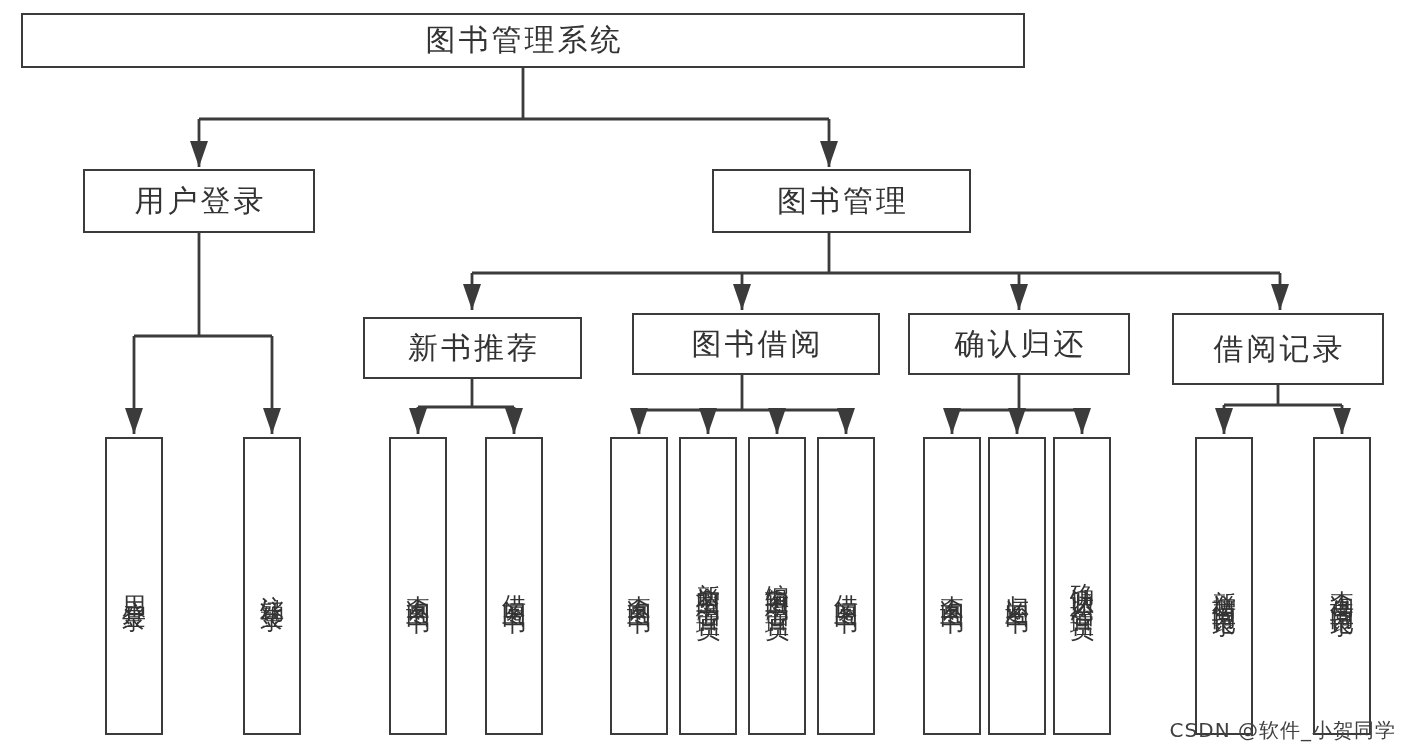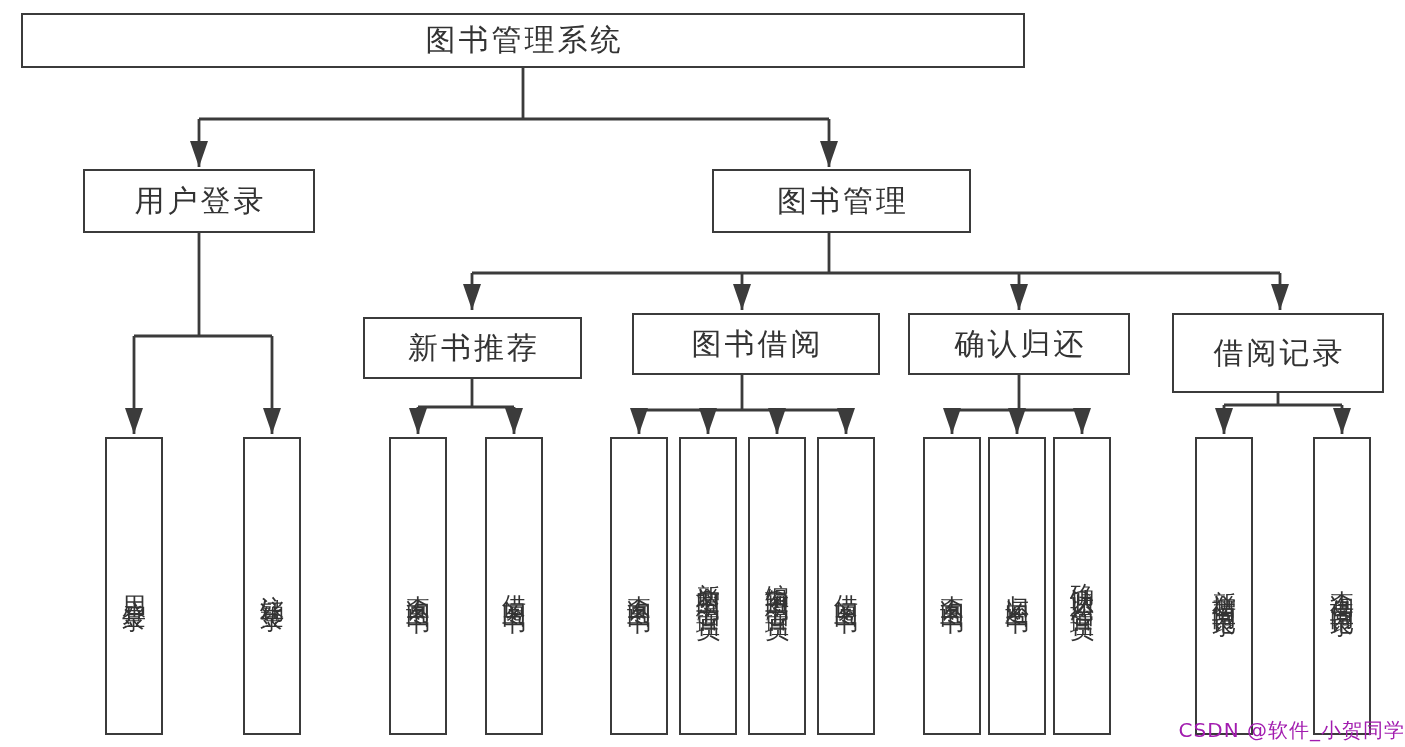"借阅记录" .n-records { height: 80px -> 72px }
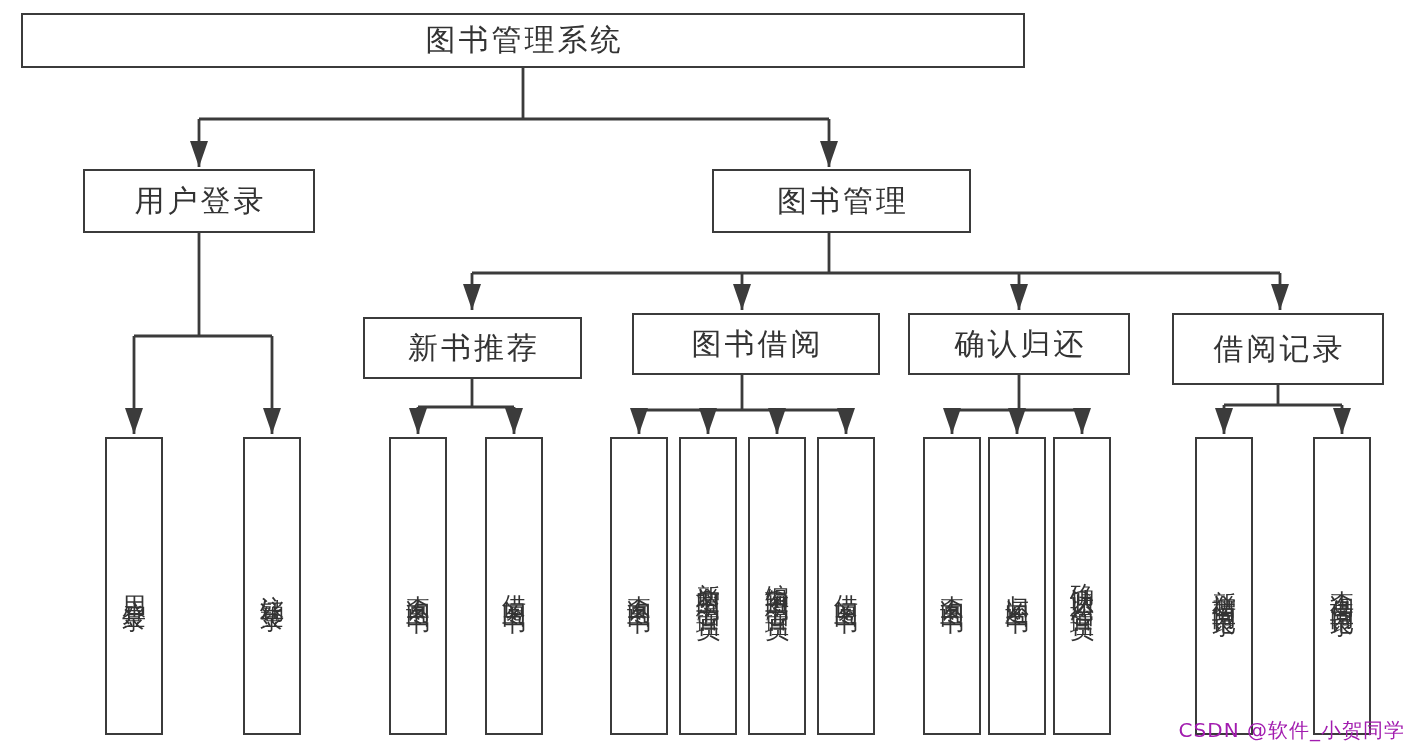"CSDN @软件_小贺同学" #watermark { color: #a21caf -> #404040; right: 0 -> 9px }
